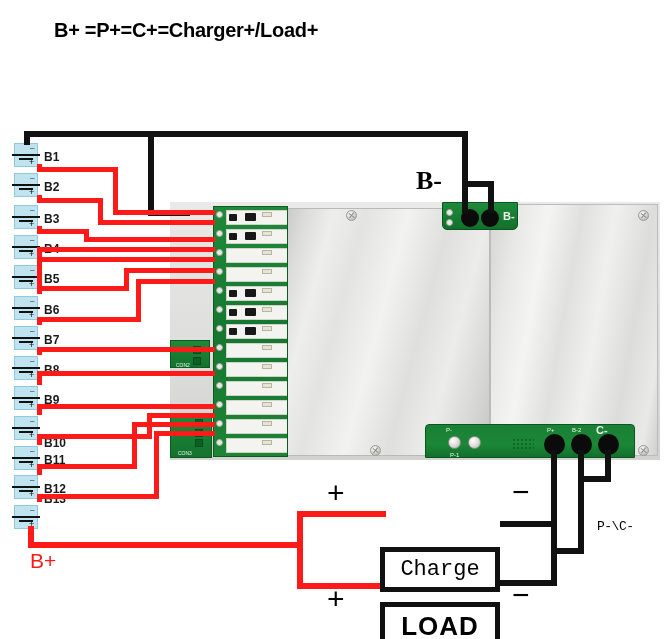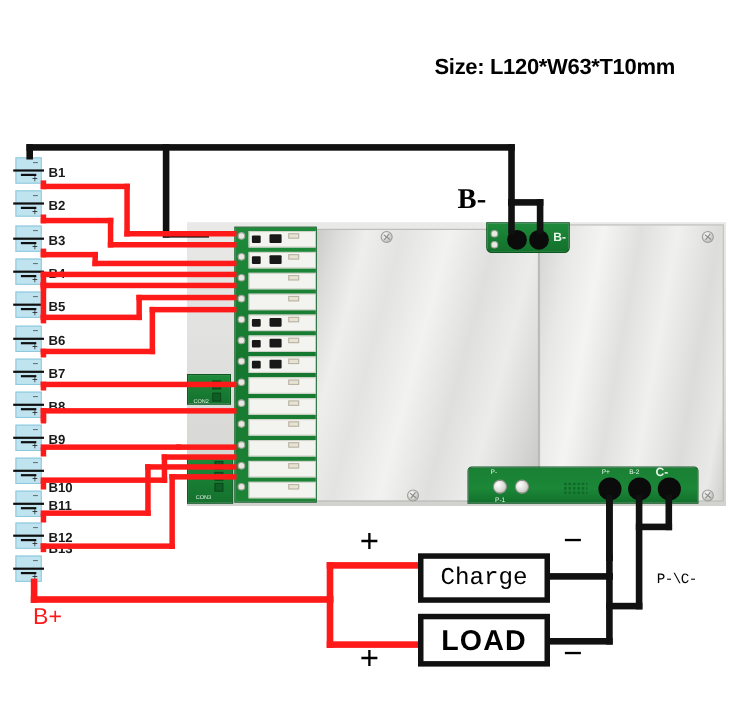"B+ =P+=C+=Charger+/Load+" div.note { html: none -> <div>B+ =P+=C+=Charger+/Load+</div> }
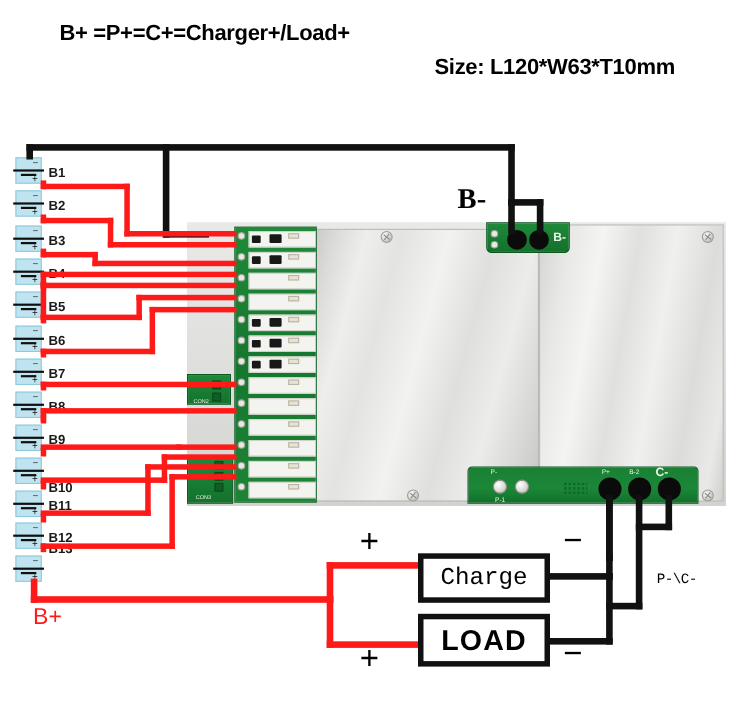"Size: L120*W63*T10mm" div.note { html: <div>Size: L120*W63*T10mm</div> -> none }
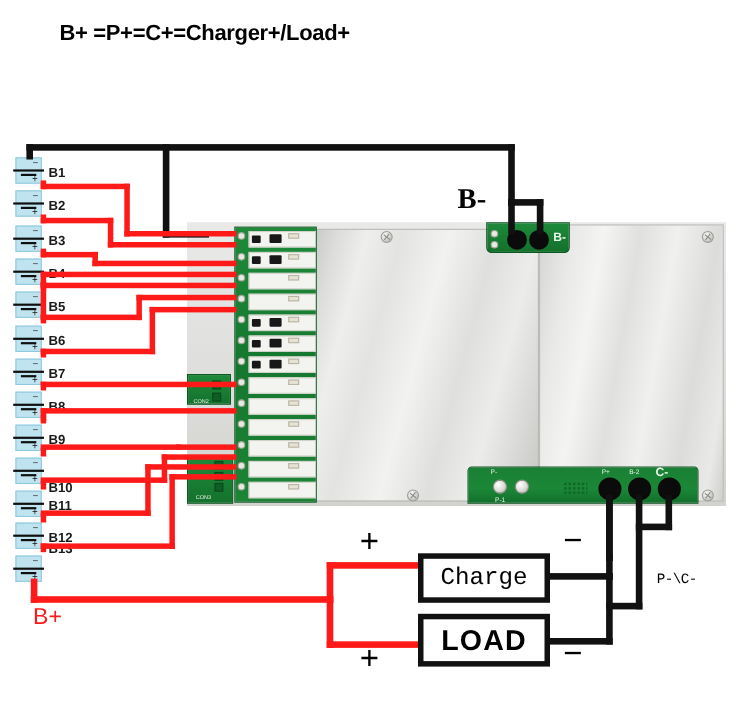"Charge" .devbox { margin-top: none -> 44px }
